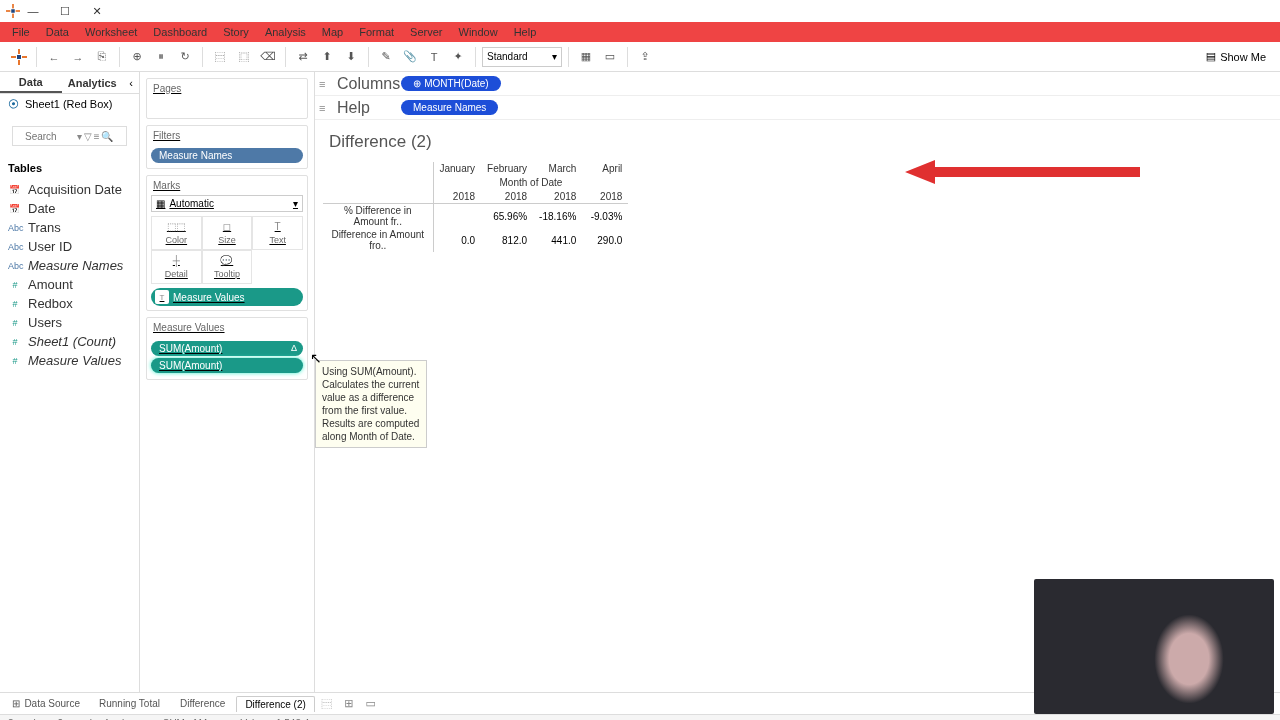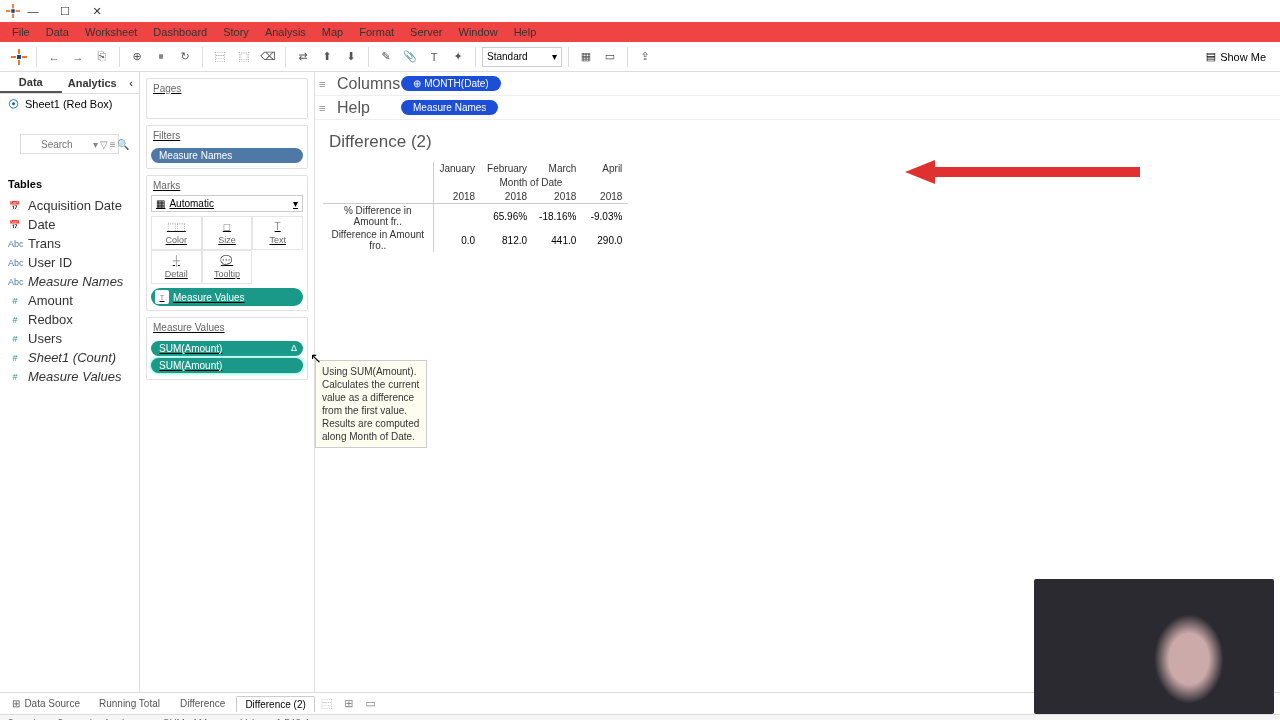"Search" .datapanel .searchrow { margin: 20px -> 12px; padding: 2px 20px -> 2px 12px }
